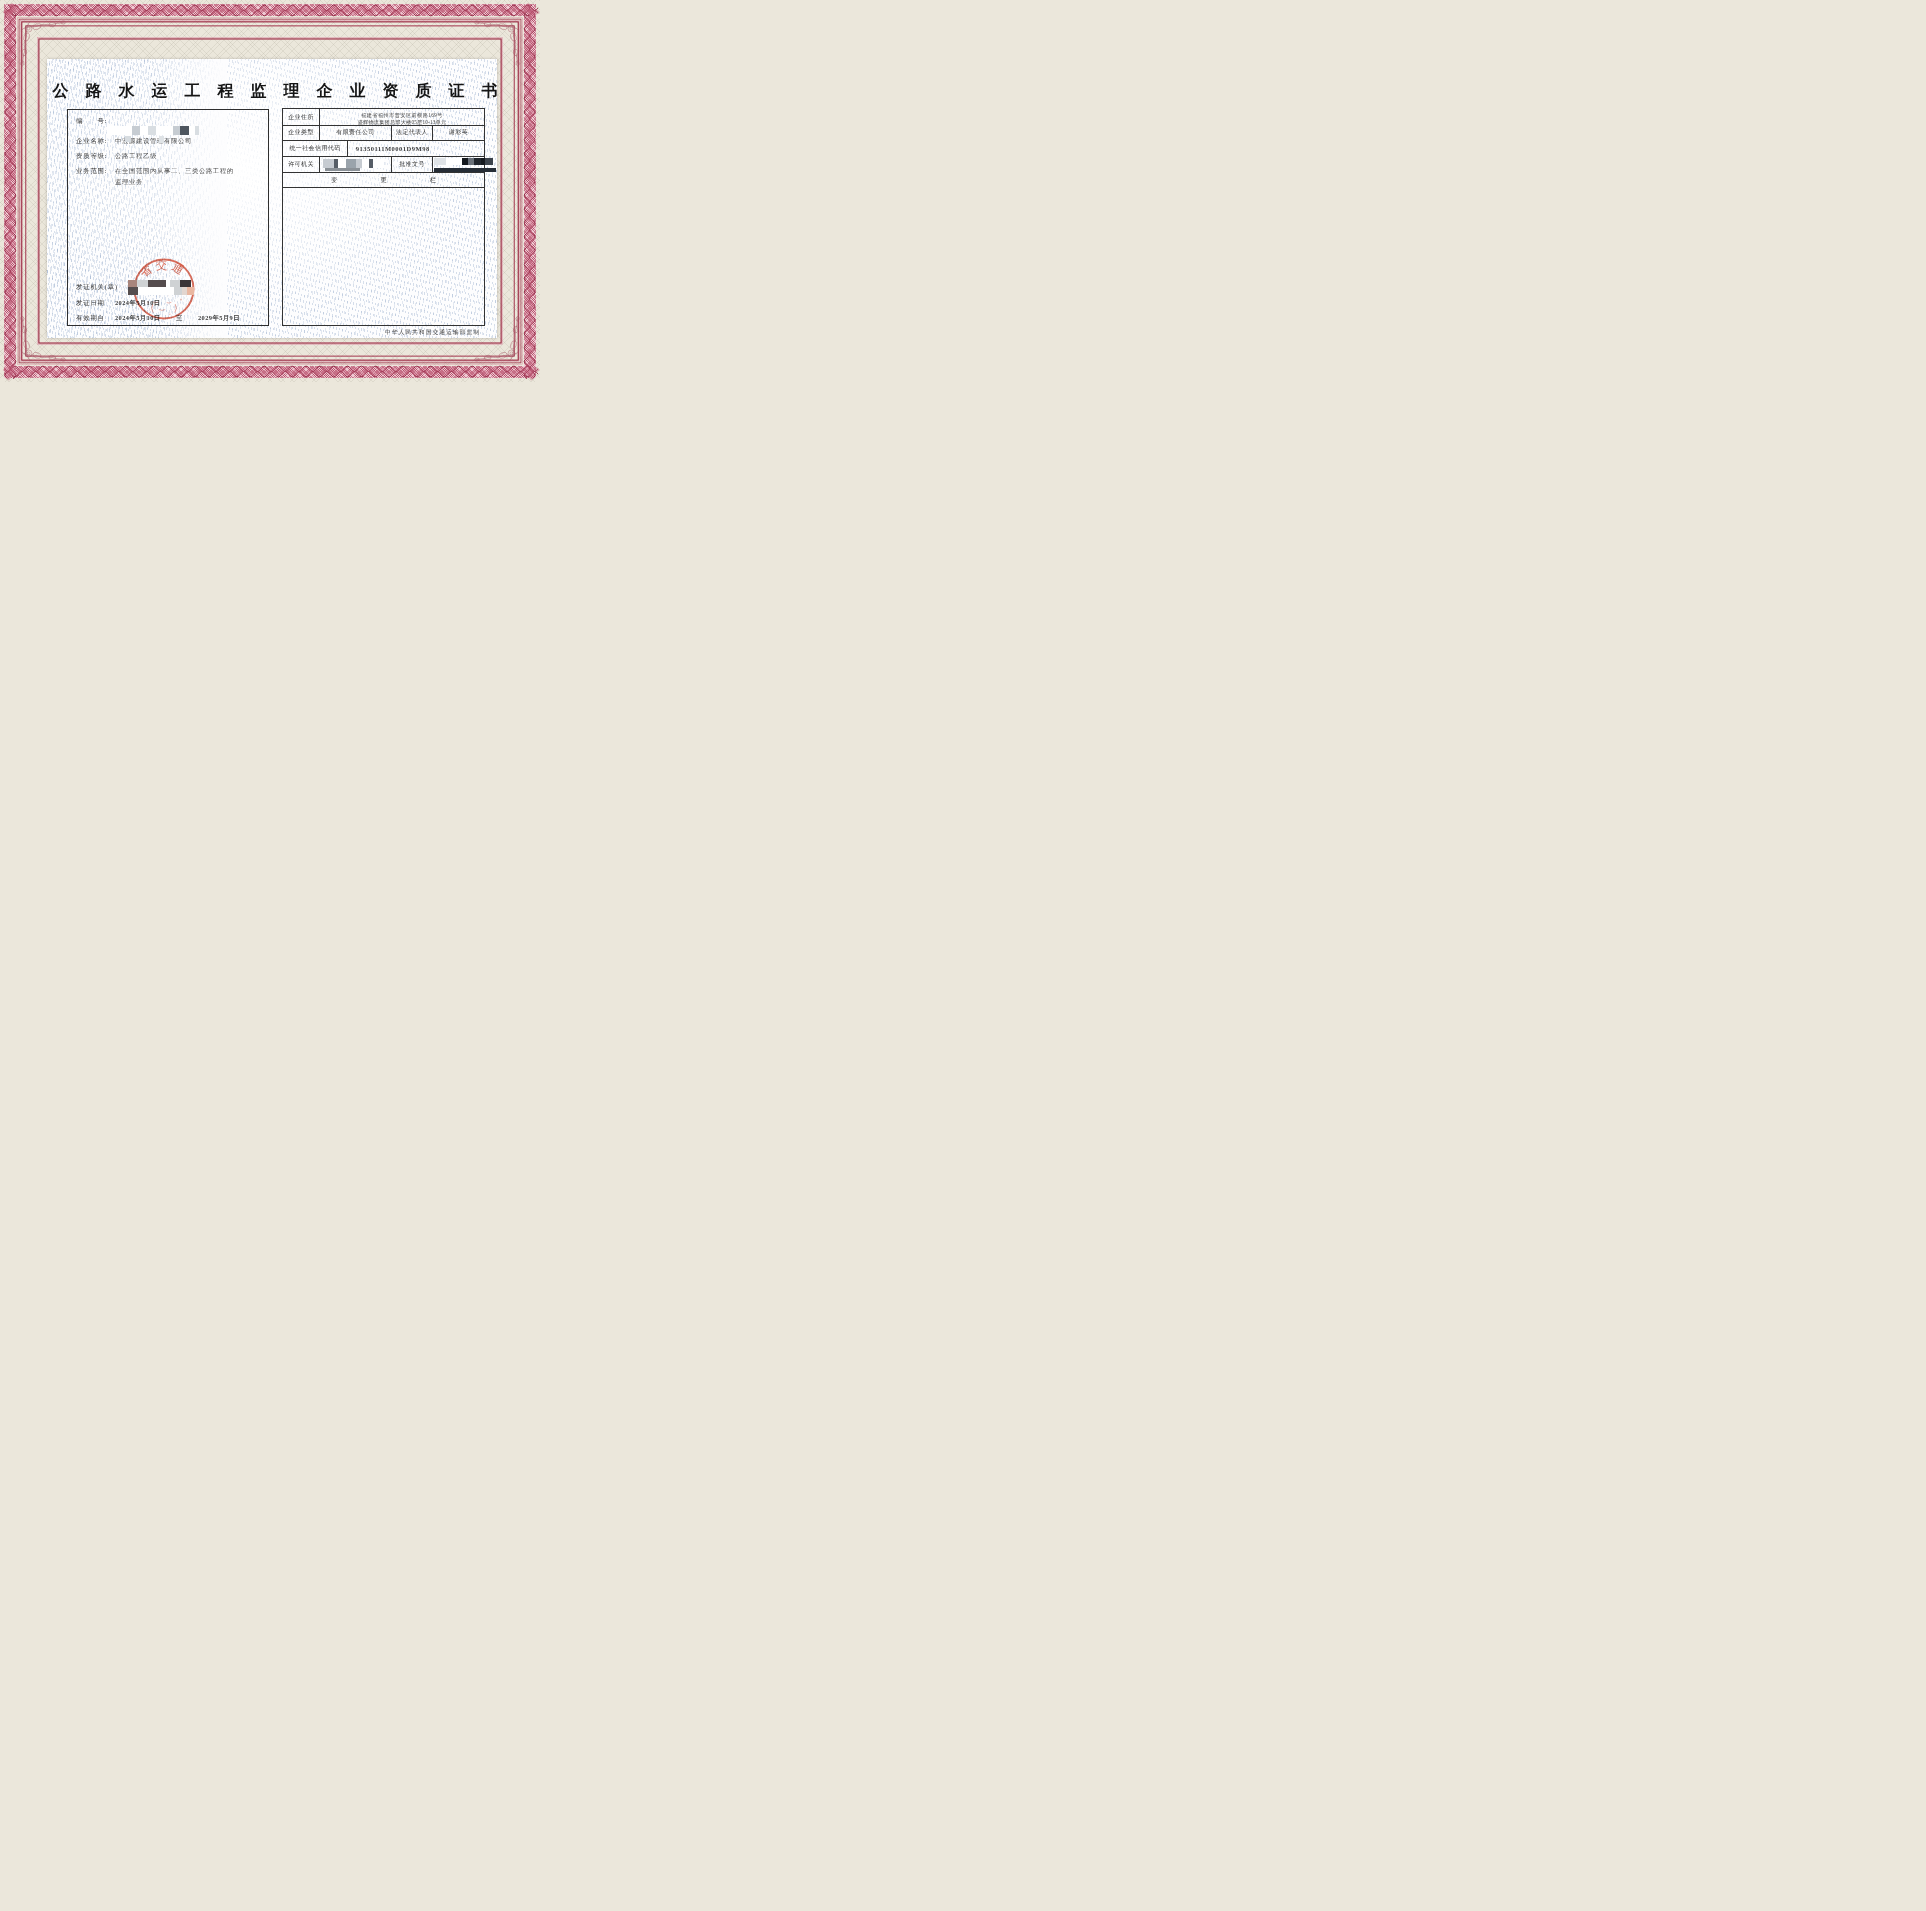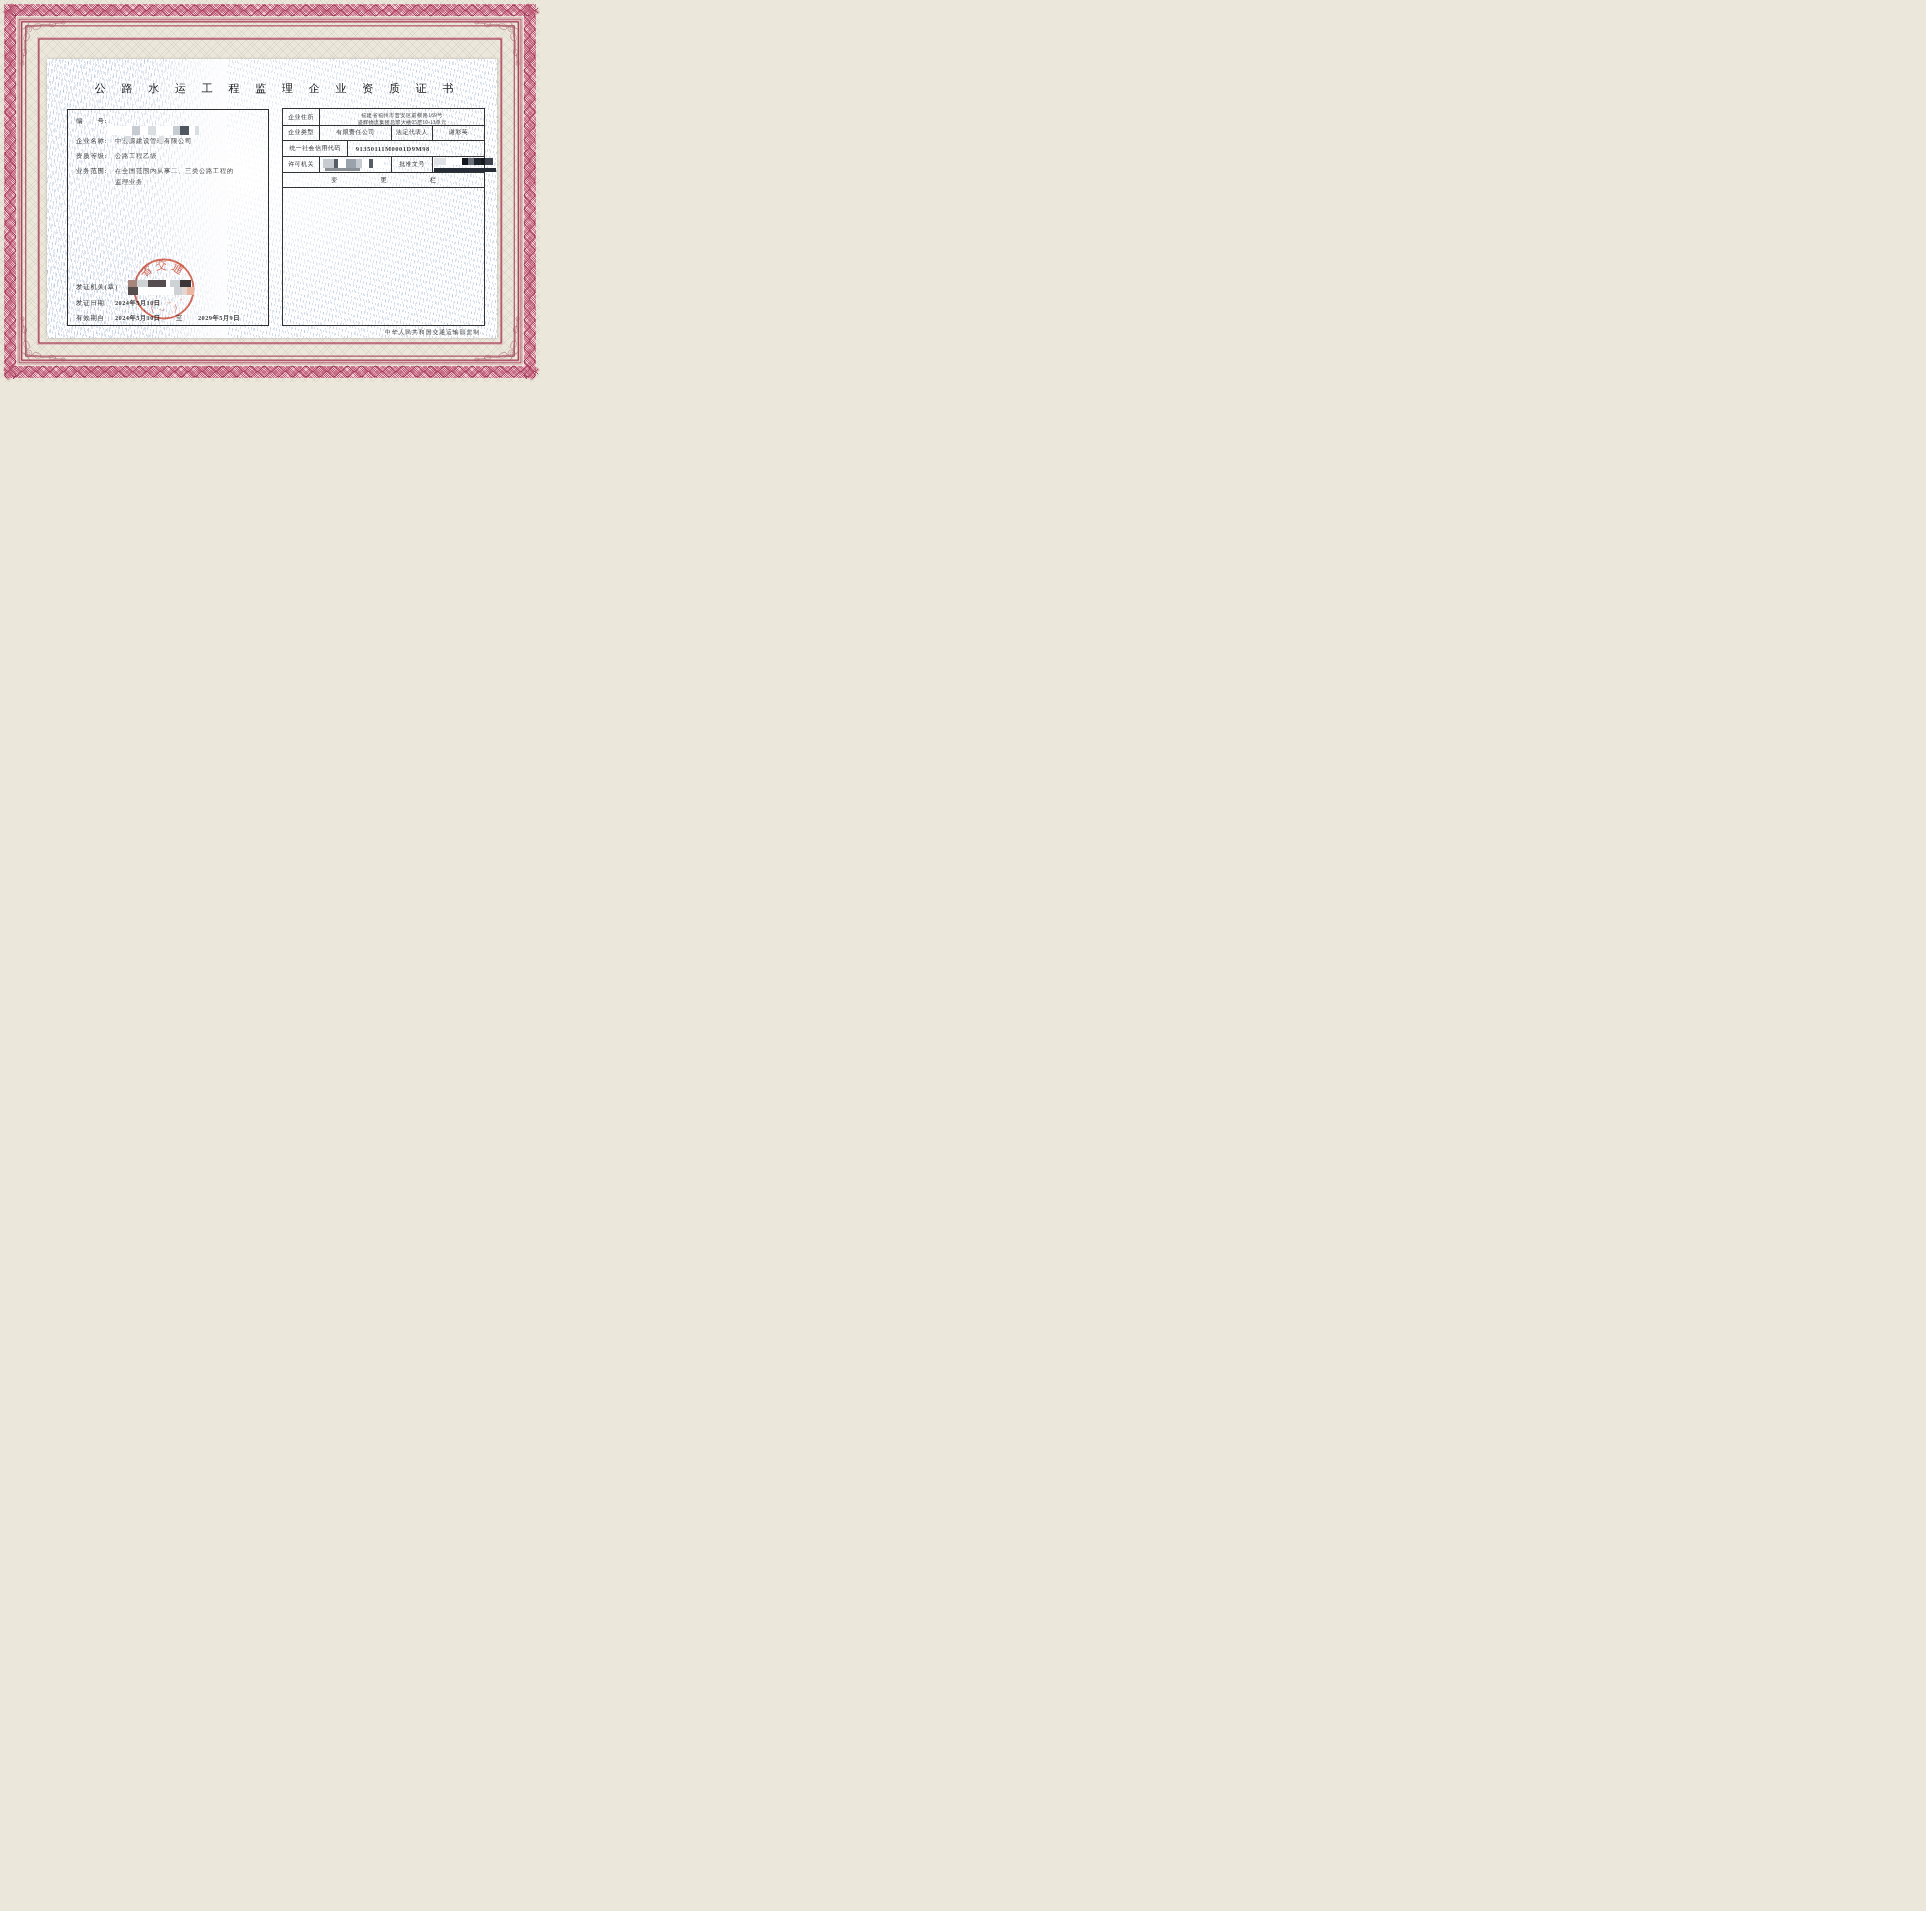"公 路 水 运 工" .title { font-size: 11px -> 16px; font-weight: 400 -> 700 }
